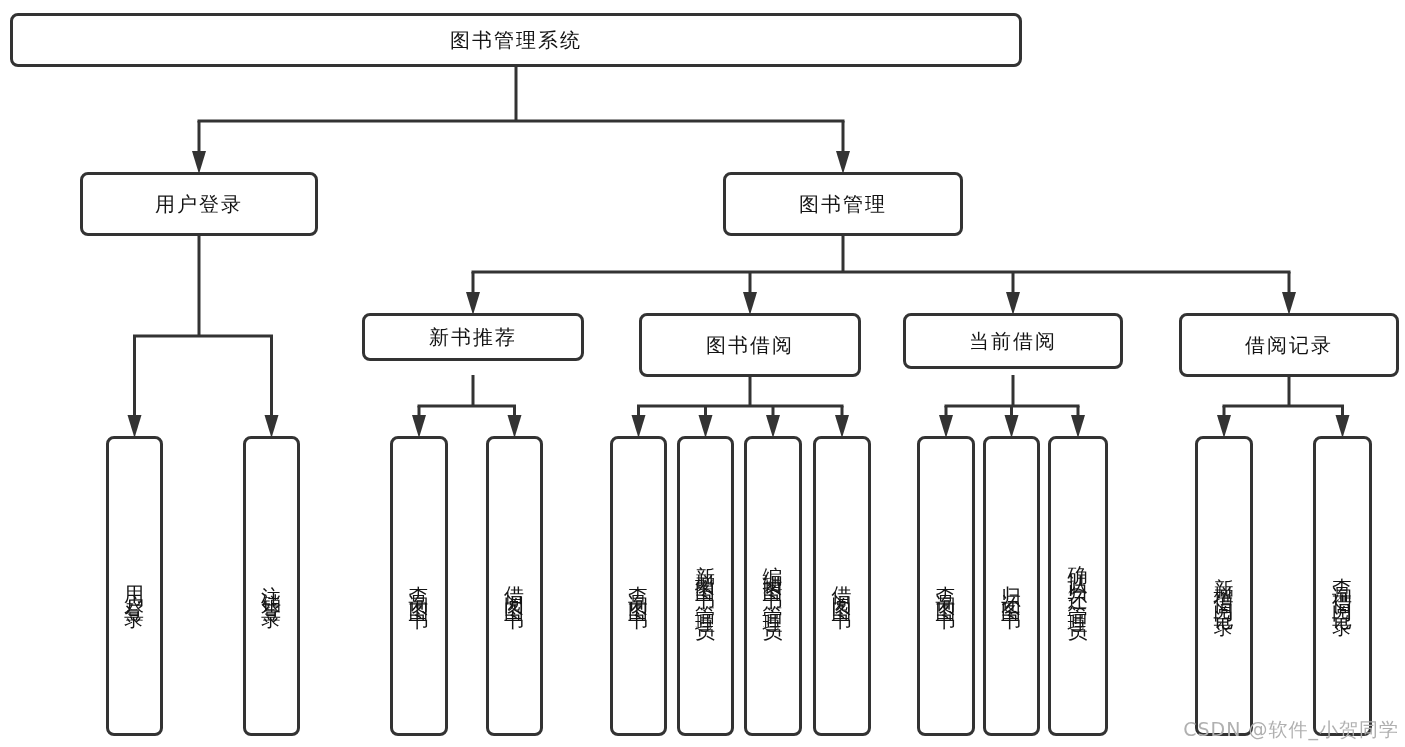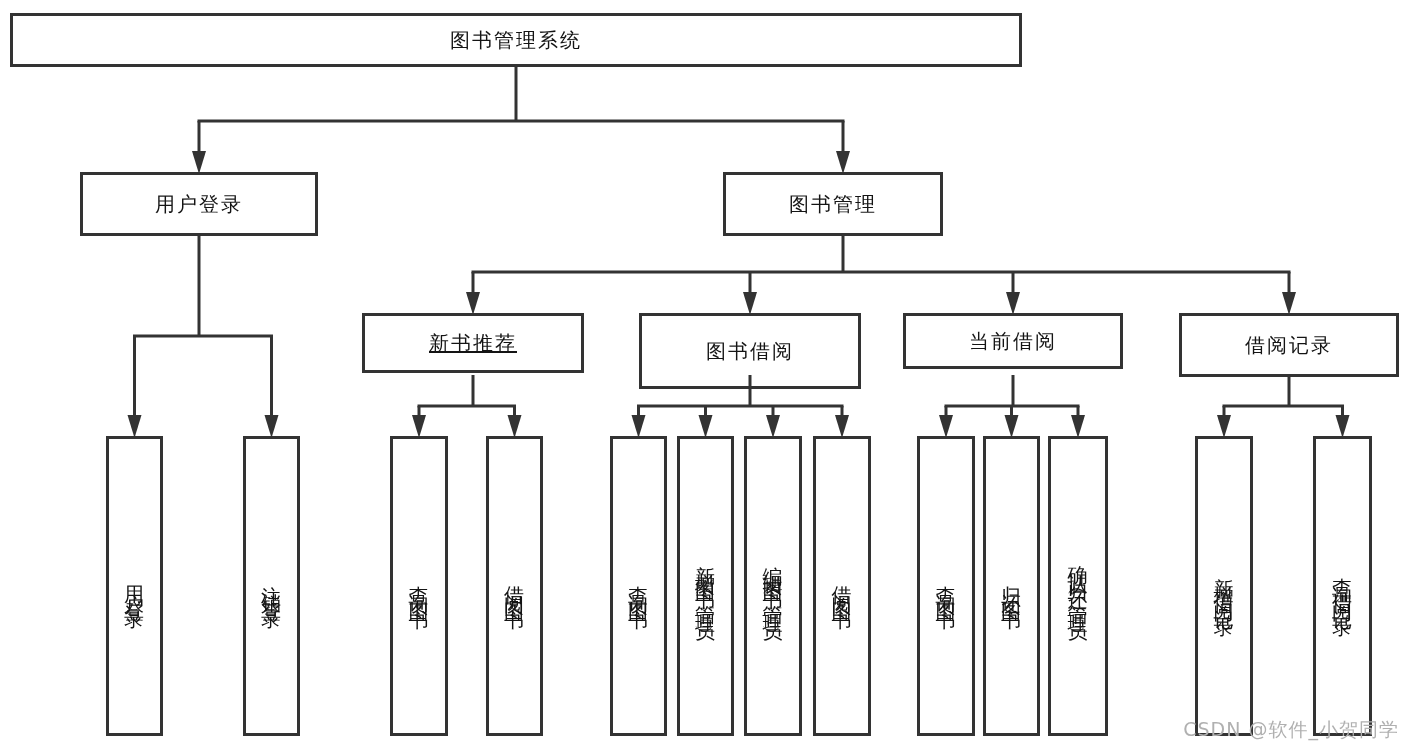"图书管理系统" .node { border-radius: none -> 8px }
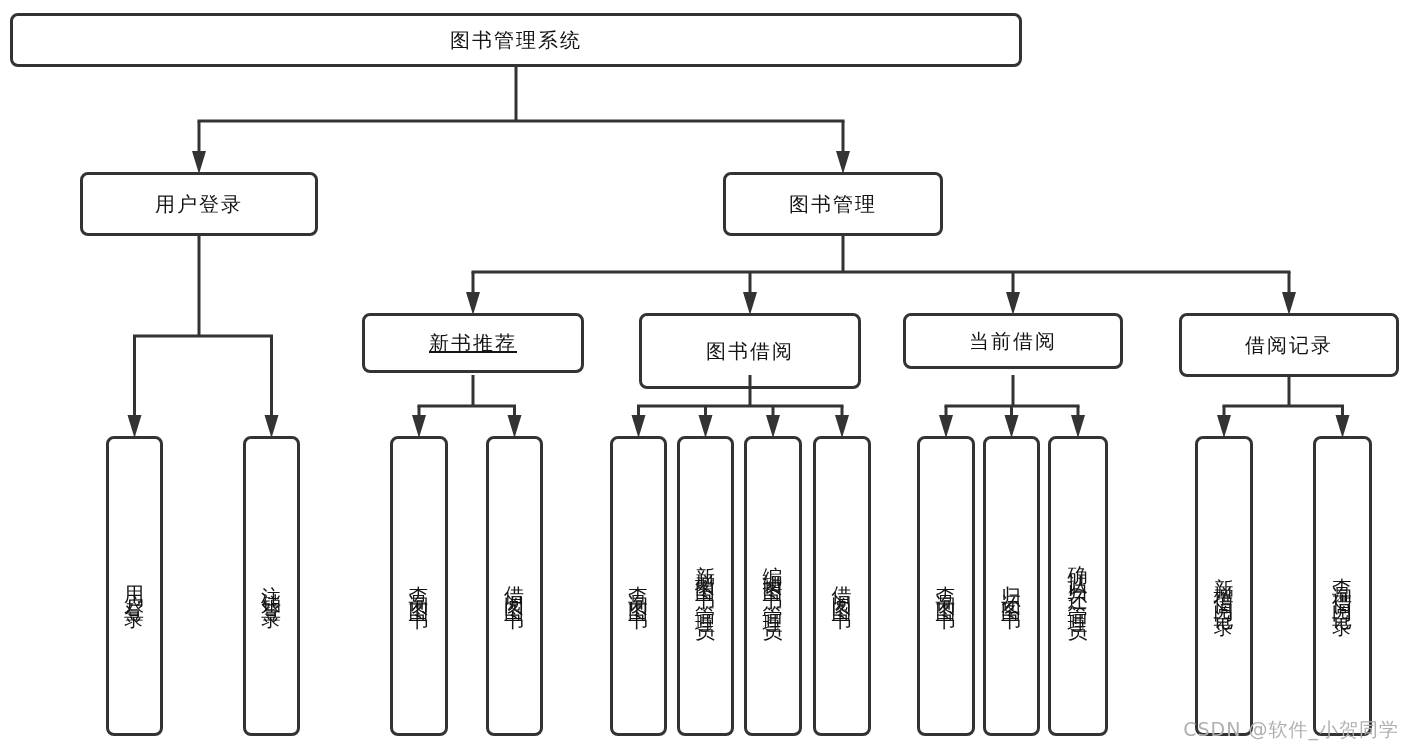"图书管理" div.node { width: 220px -> 240px }
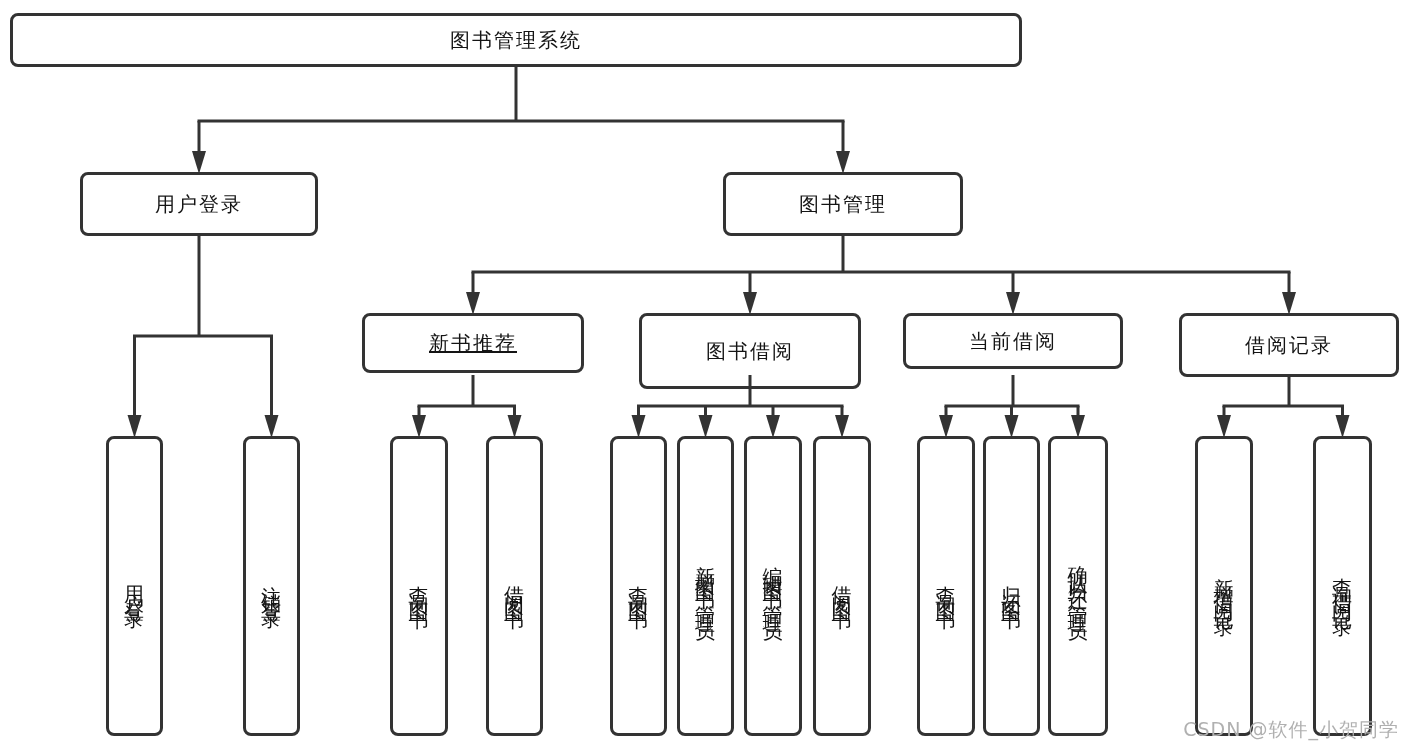"新书推荐" div.node { height: 60px -> 48px; text-decoration: underline -> none }
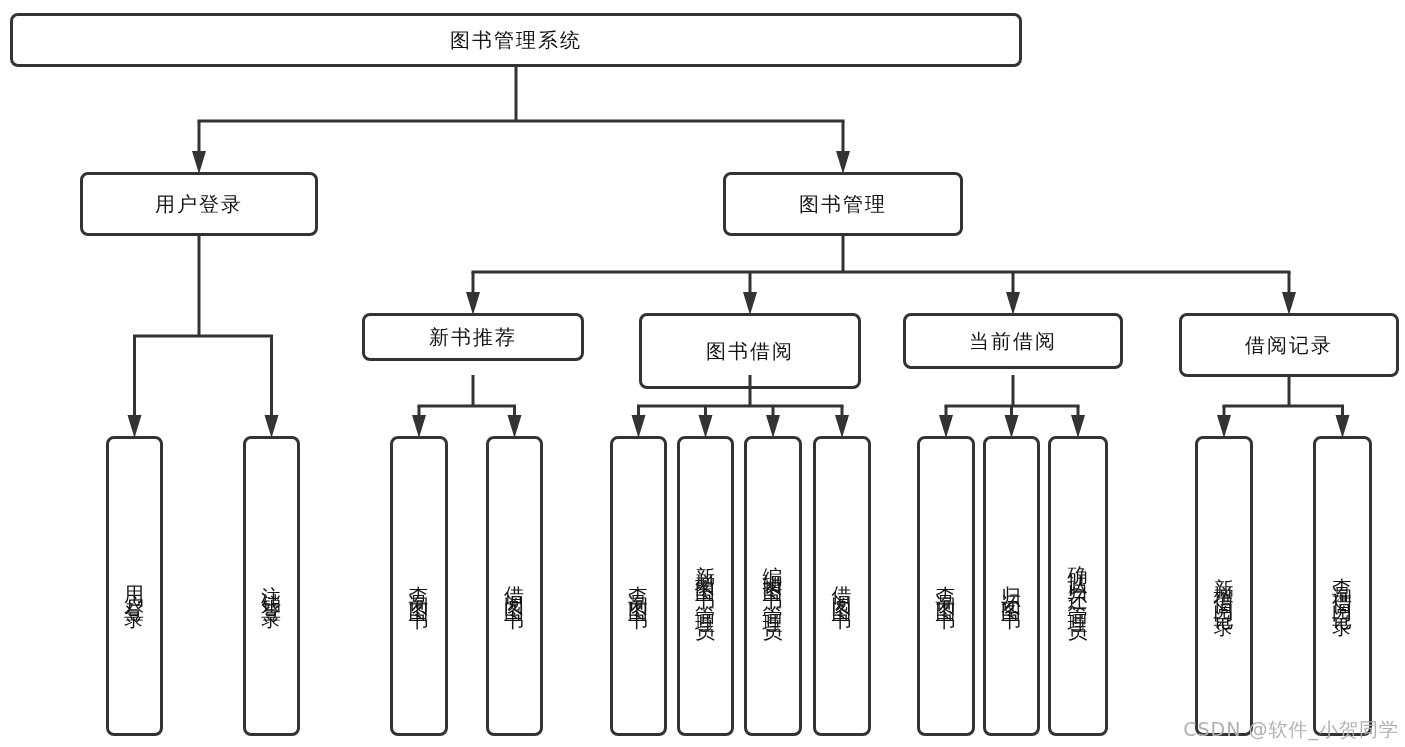"图书借阅" div.node { height: 76px -> 64px }
